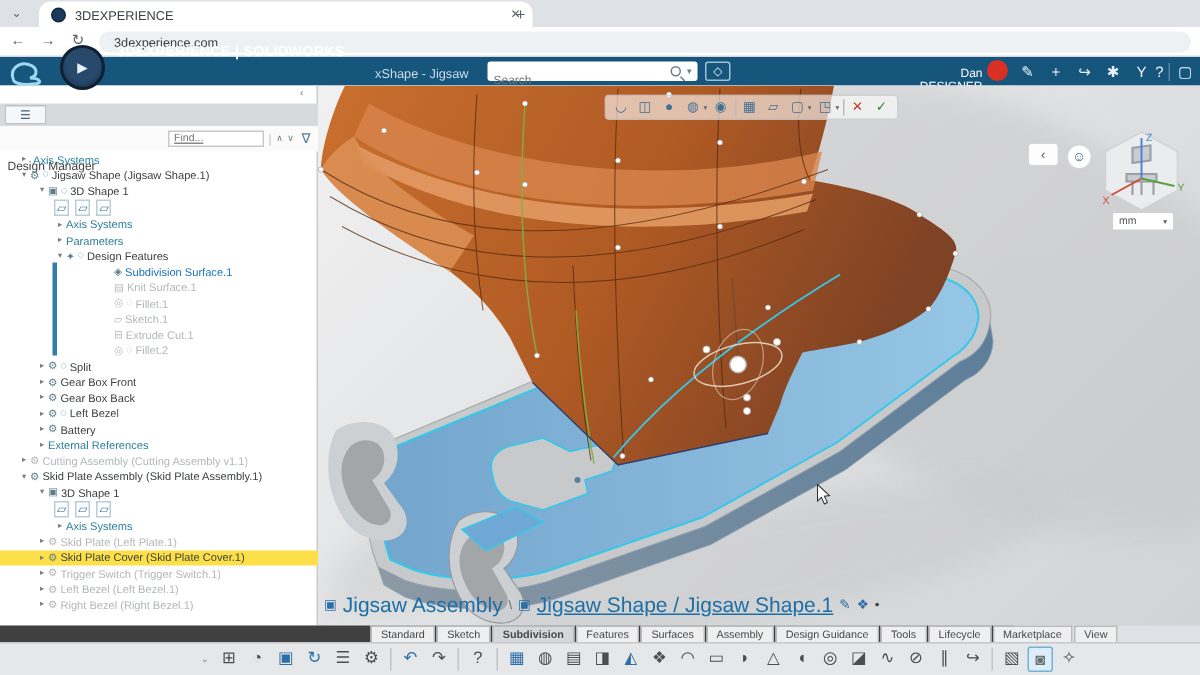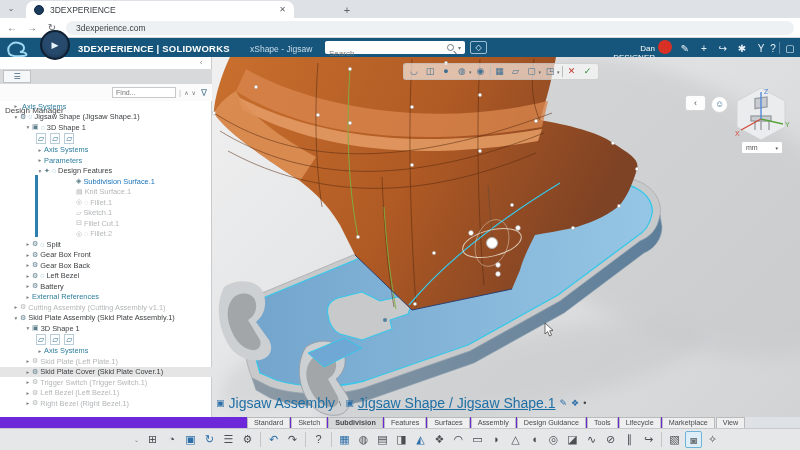"3DEXPERIENCE" #tab { width: 268px -> 329px }
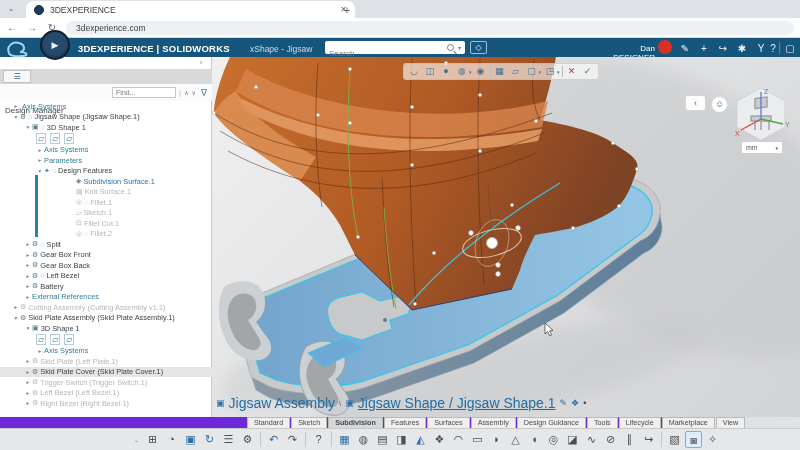"3DEXPERIENCE | SOLIDWORKS" #brand { top: 43px -> 29px }
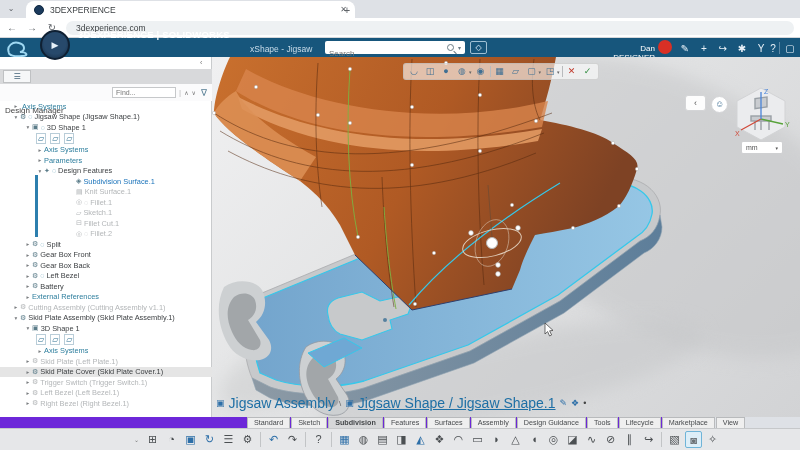"Fillet Cut.1" span.tlabel { text: Fillet -> Extrude }
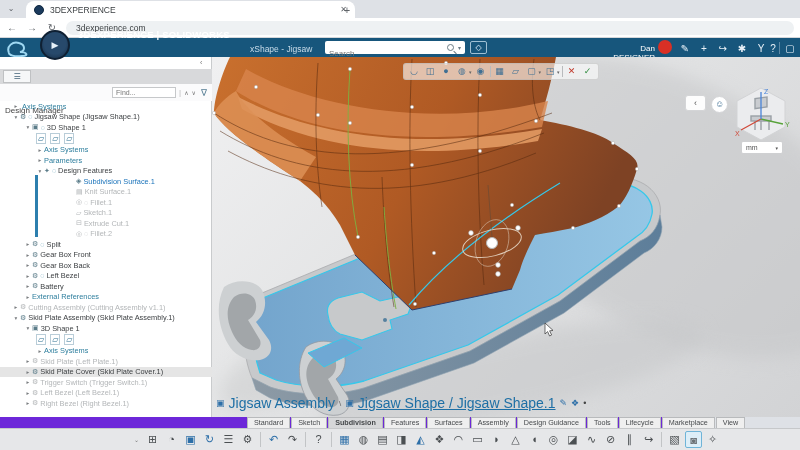"Skid Plate Cover (Skid Plate" .hl { background: #e5e5e5 -> #fde047 }
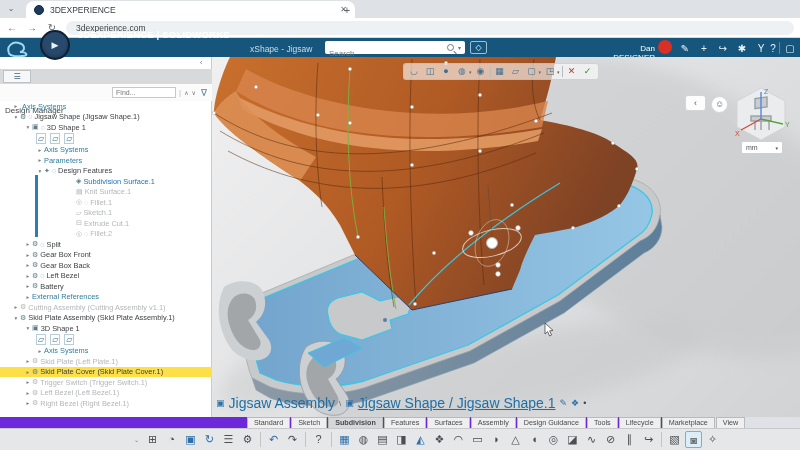"Standard" #tabsrow { background: #6d28d9 -> #404040 }
